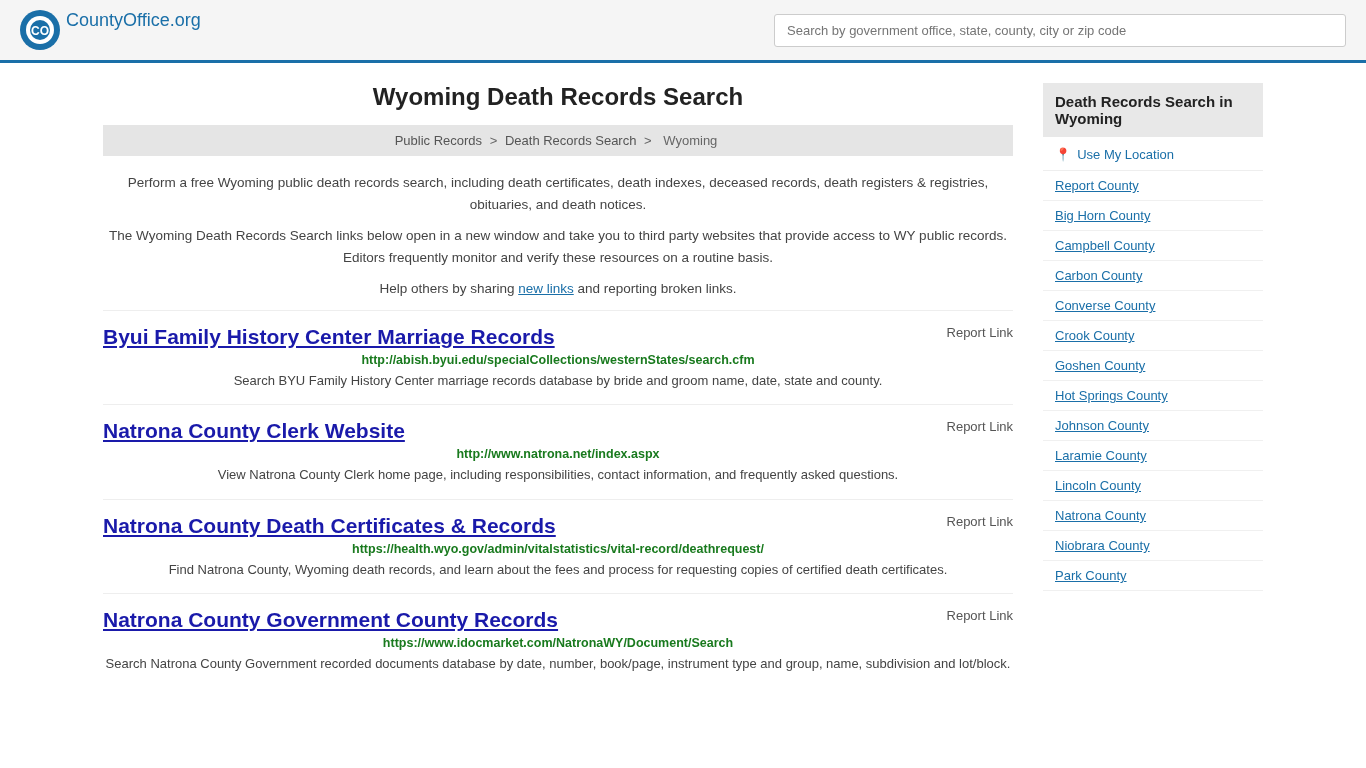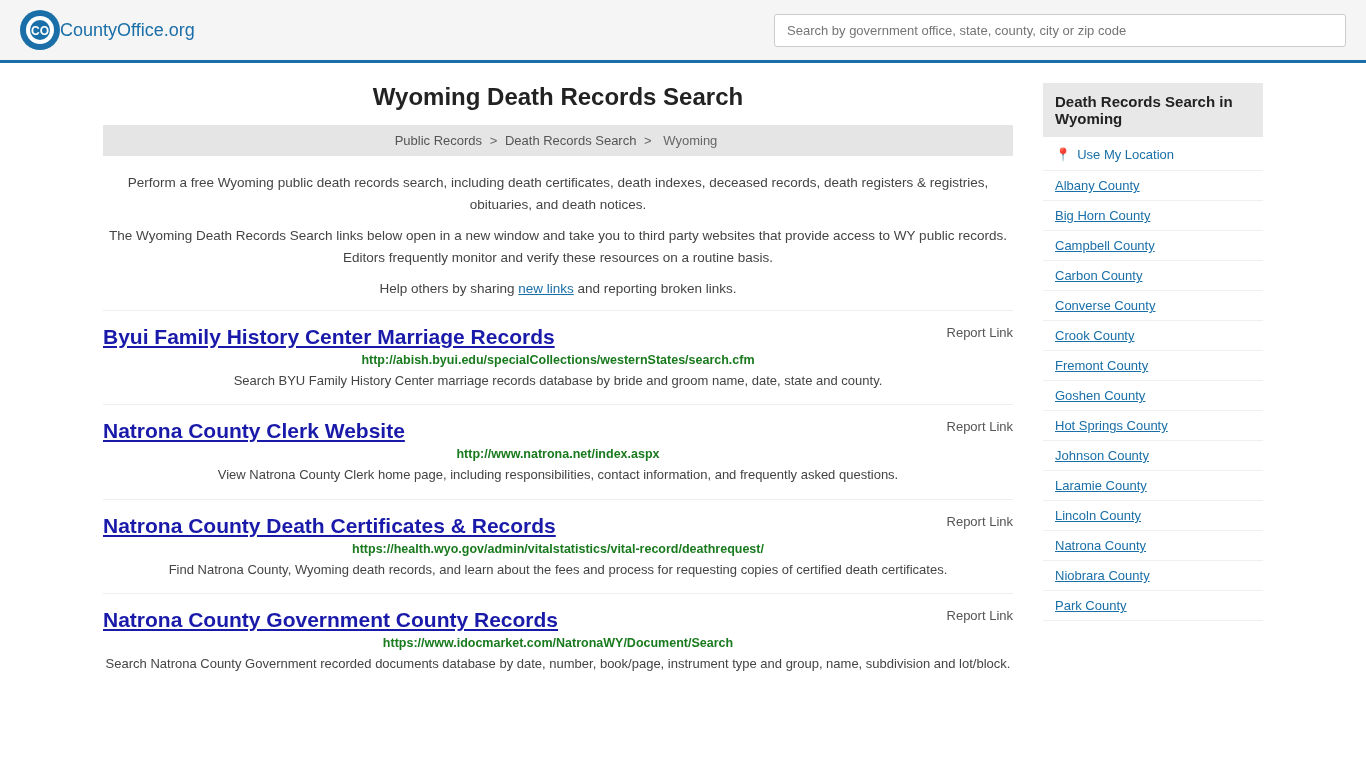"CO" #logo-area { align-items: center -> flex-start; gap: none -> 6px }
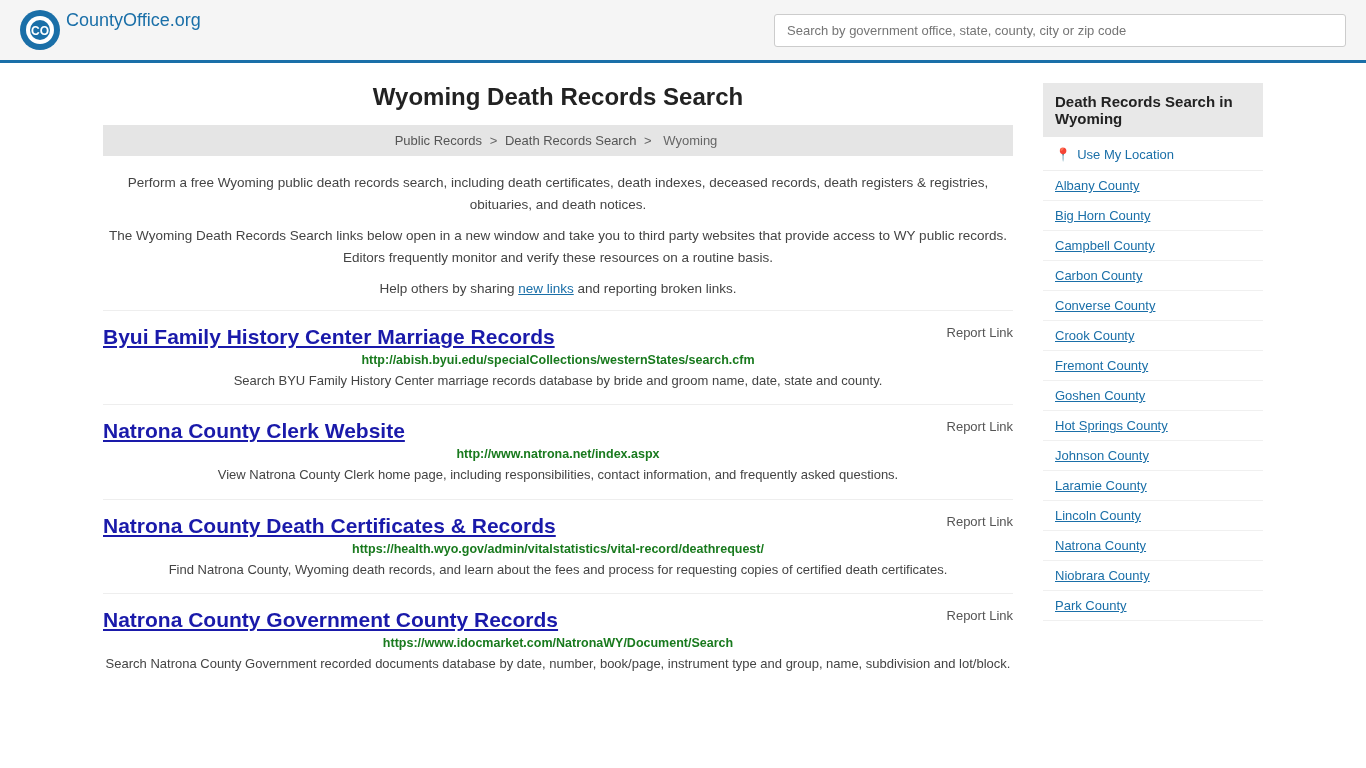"Albany County" a.sidebar-county-link { text: Albany -> Report }
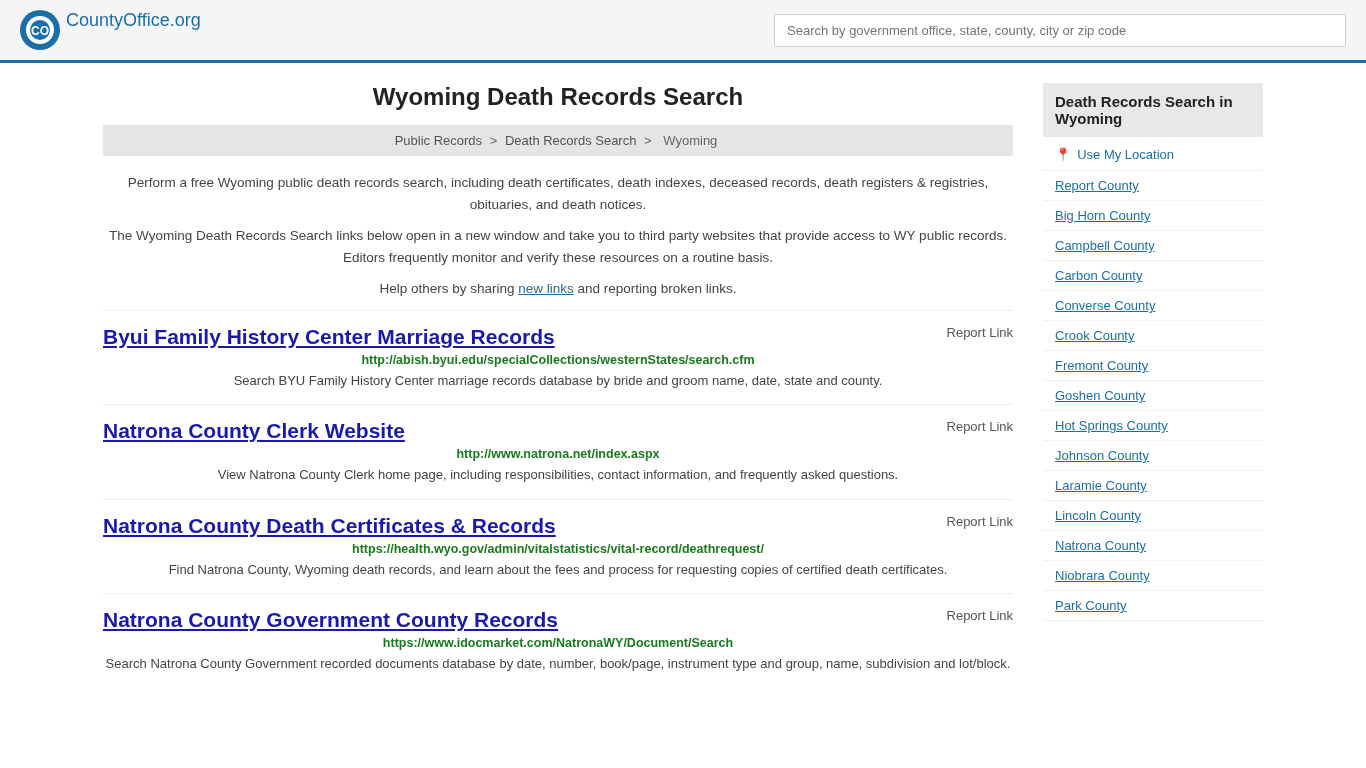"Fremont County" a.sidebar-county-link { html: <a>Fremont County</a> -> none }
